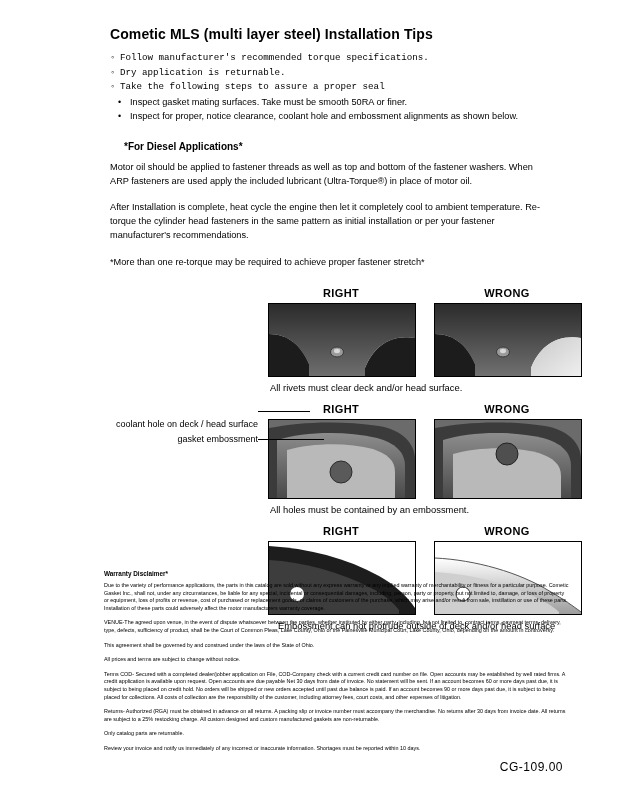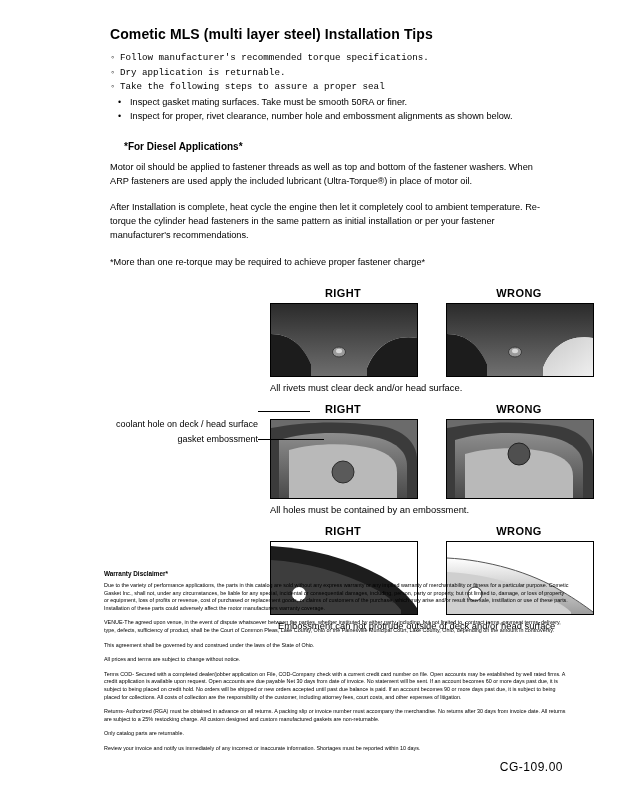"Inspect for proper, rivet clearance," li { text: rivet clearance, number -> notice clearance, coolant }
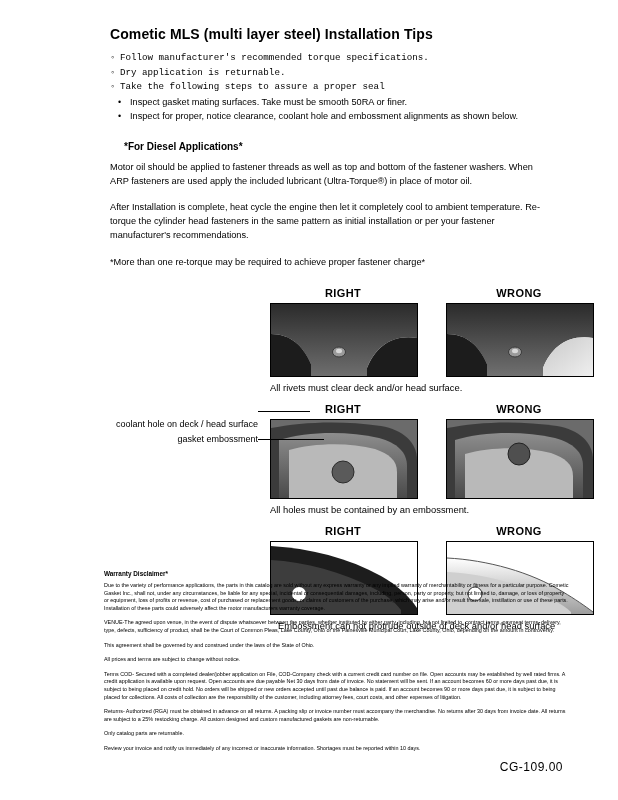"*More than one re-torque may" p.note { text: charge -> stretch }
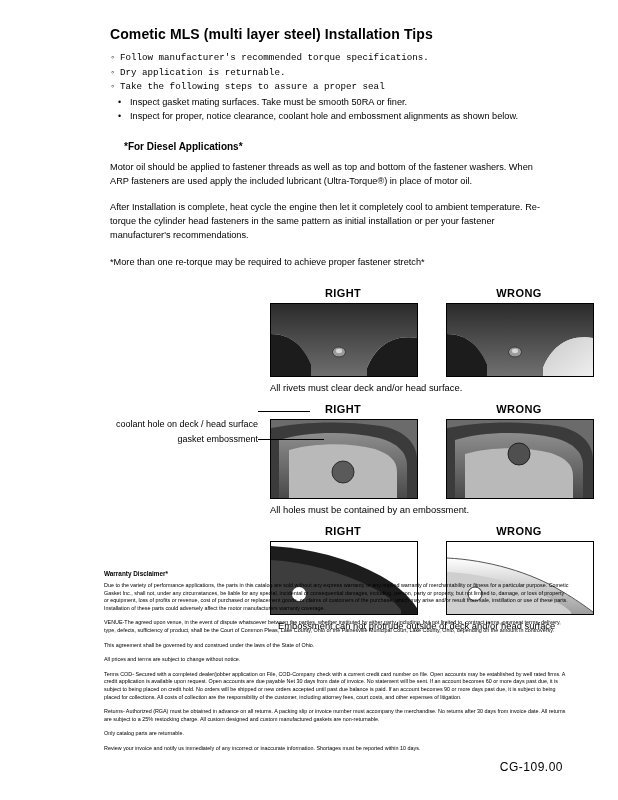"RIGHT" .figrow { gap: 30px -> 20px; justify-content: flex-start -> flex-end }
